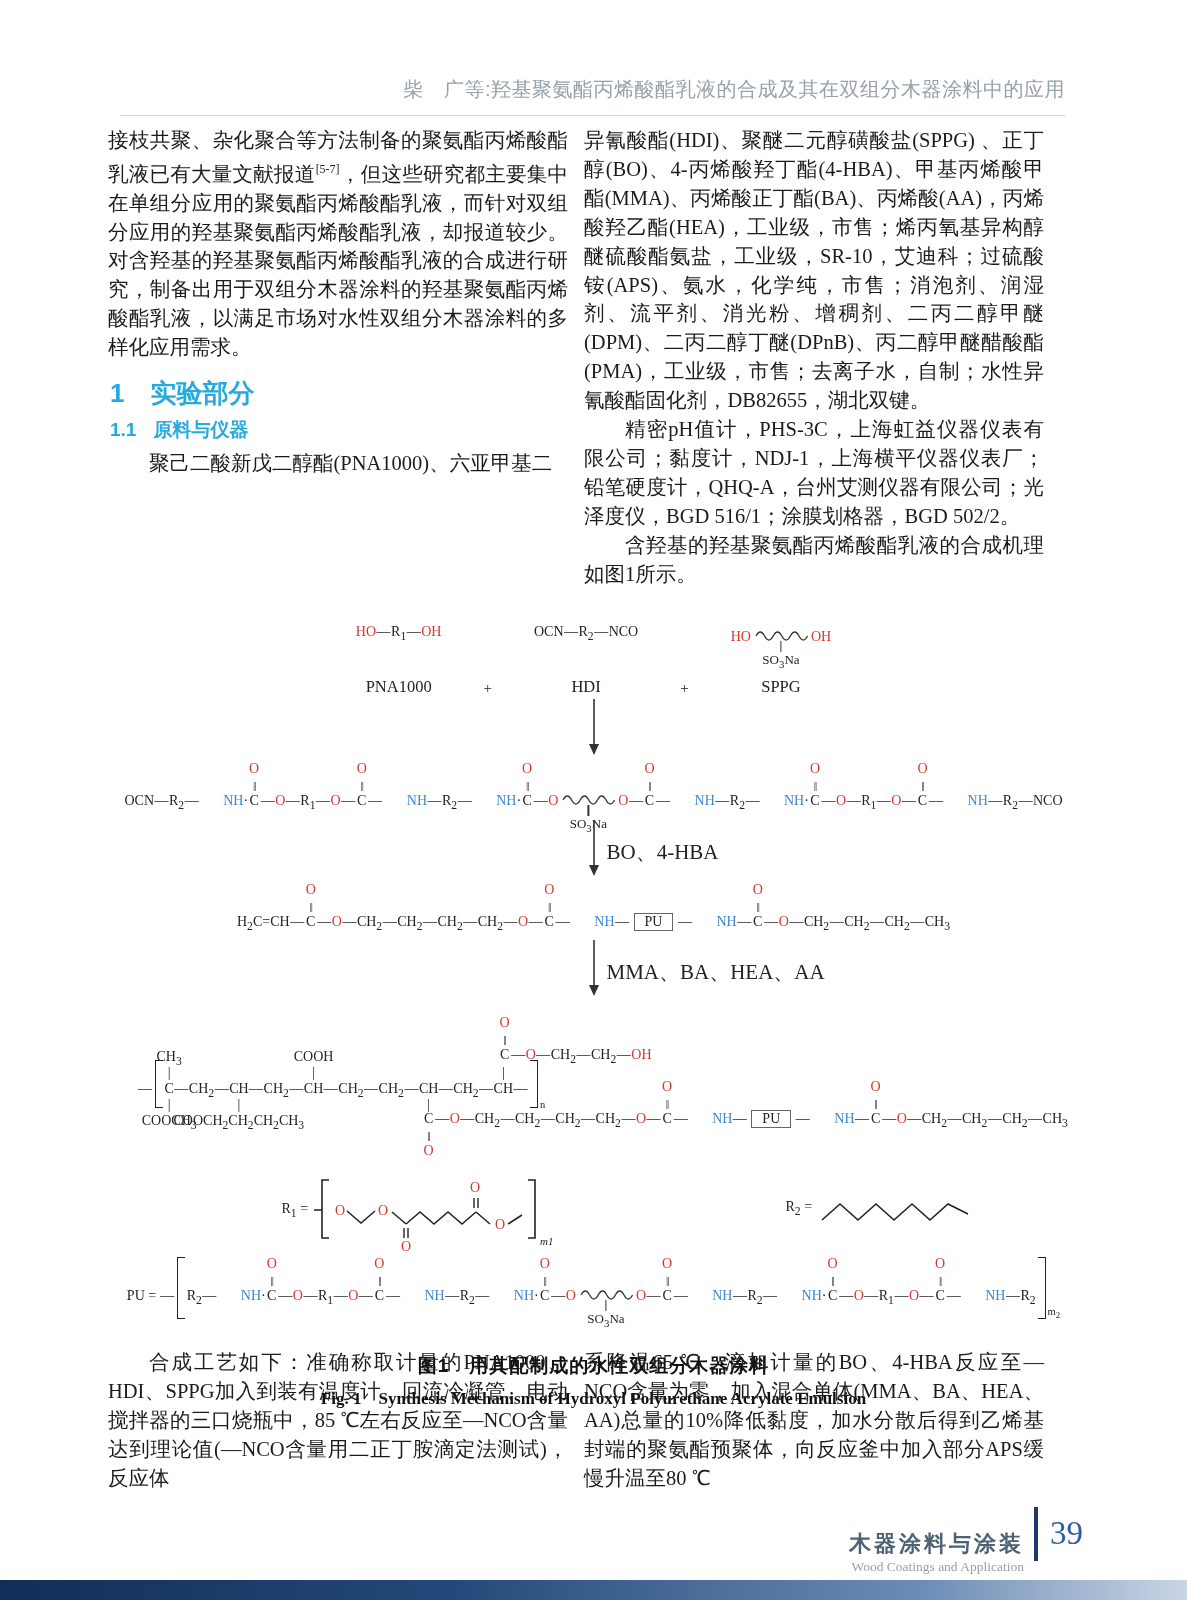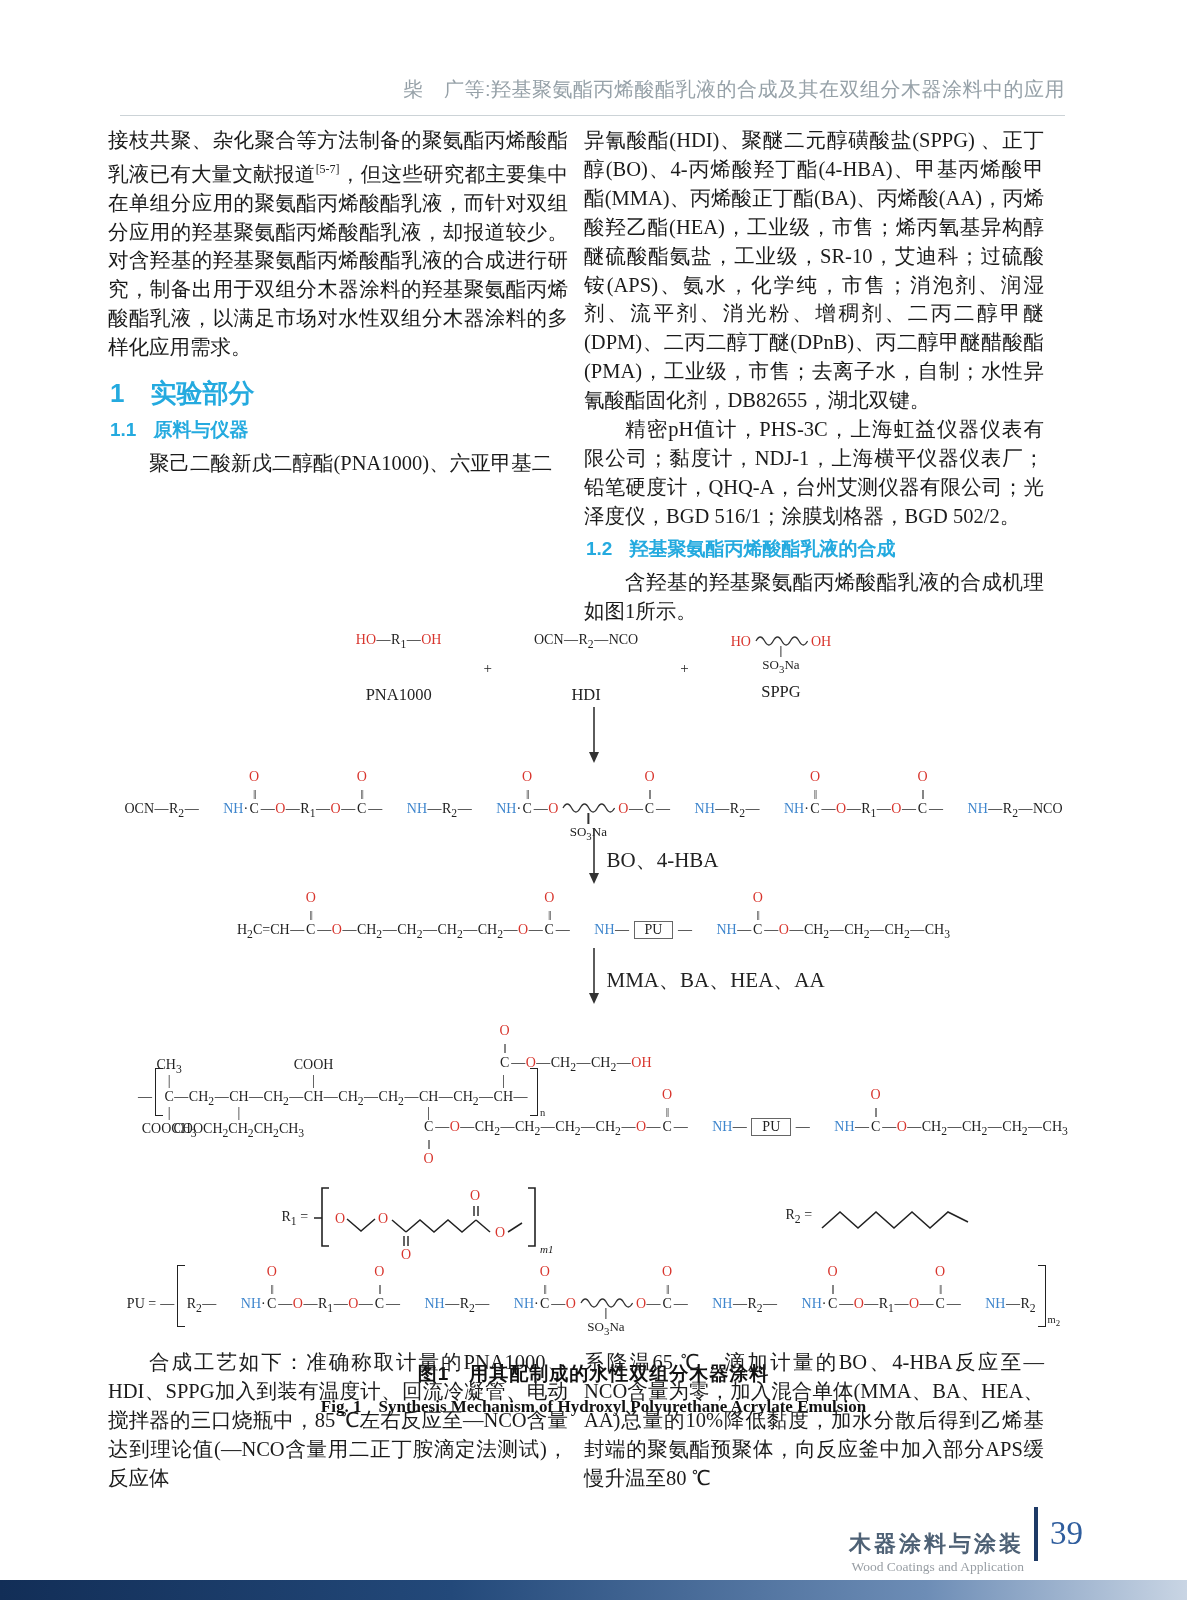"1.2" div.h2 { html: <div> <span>1.2</span> <span>羟基聚氨酯丙烯酸酯乳液的合成</span> </div> -> none }
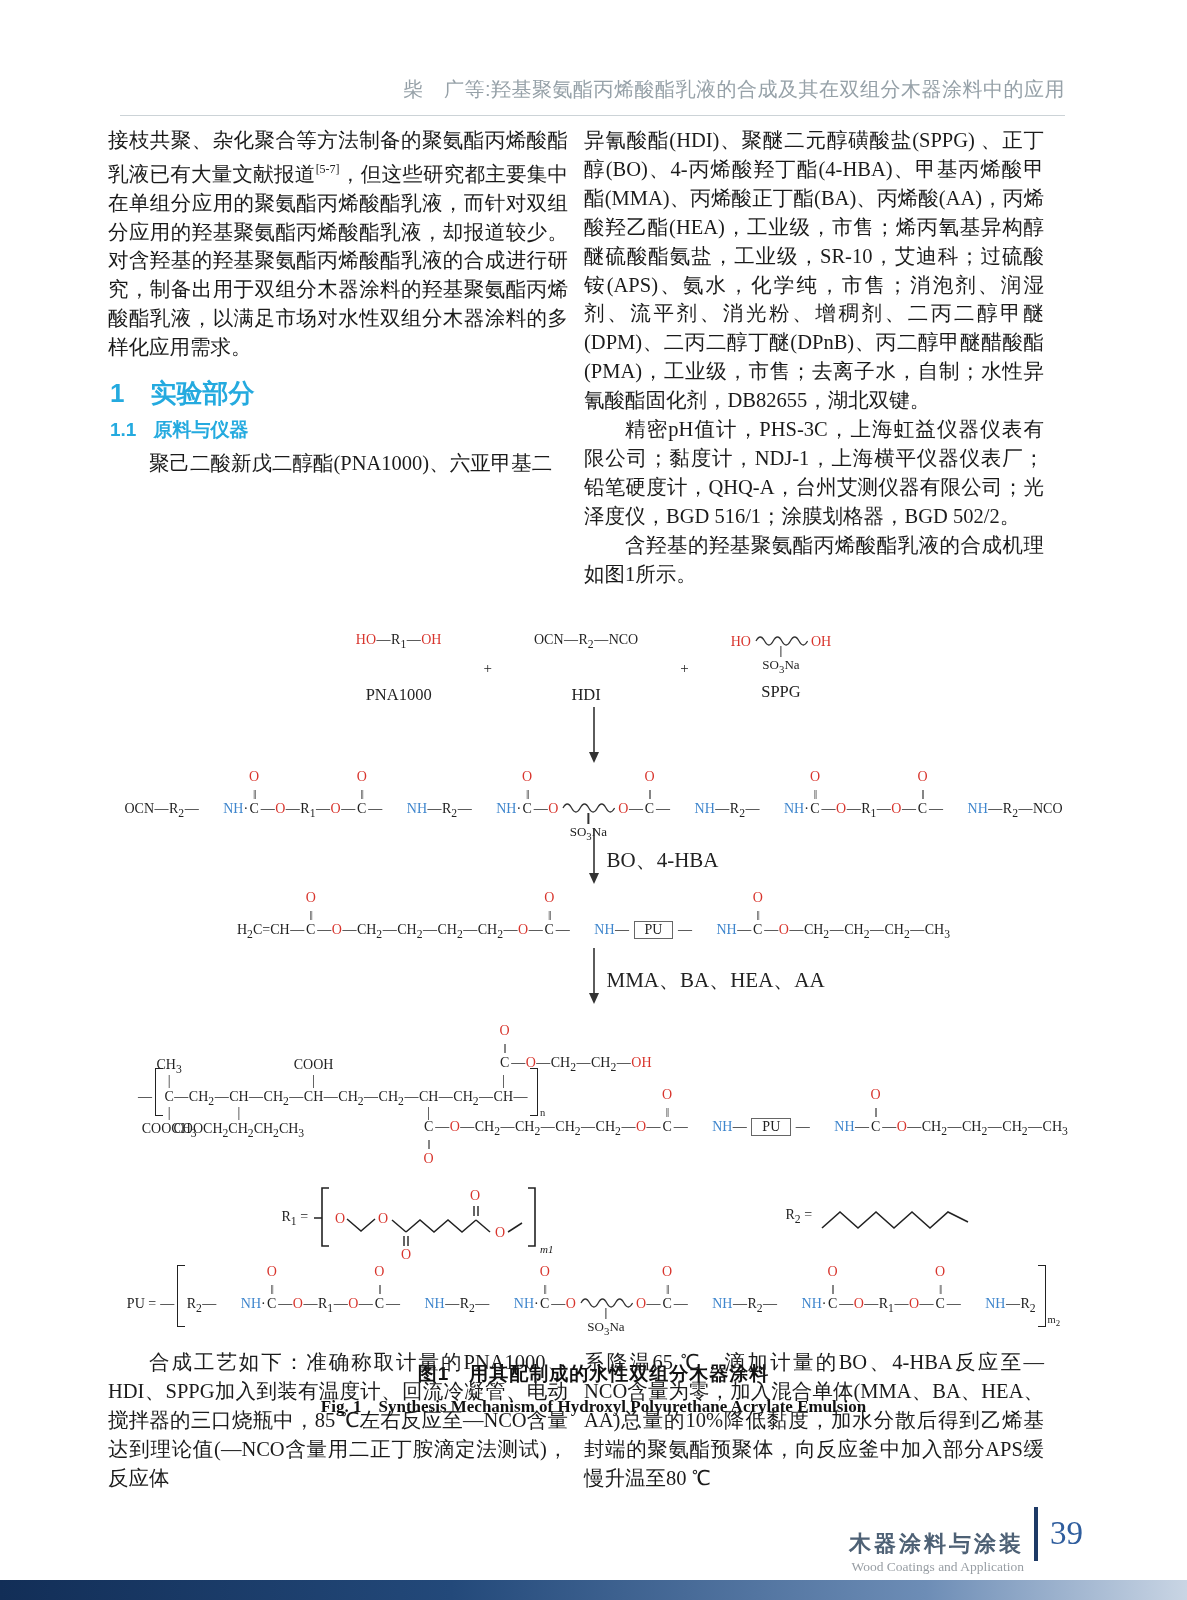"HO—R1—OH" .reactants { align-items: center -> flex-end; margin-top: 20px -> 12px }
